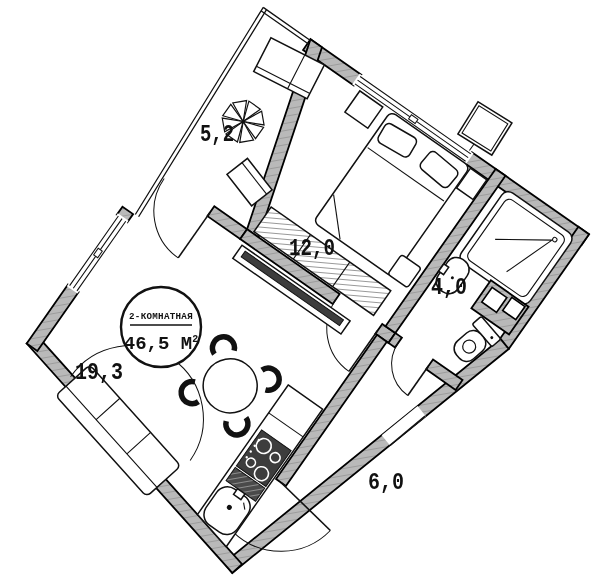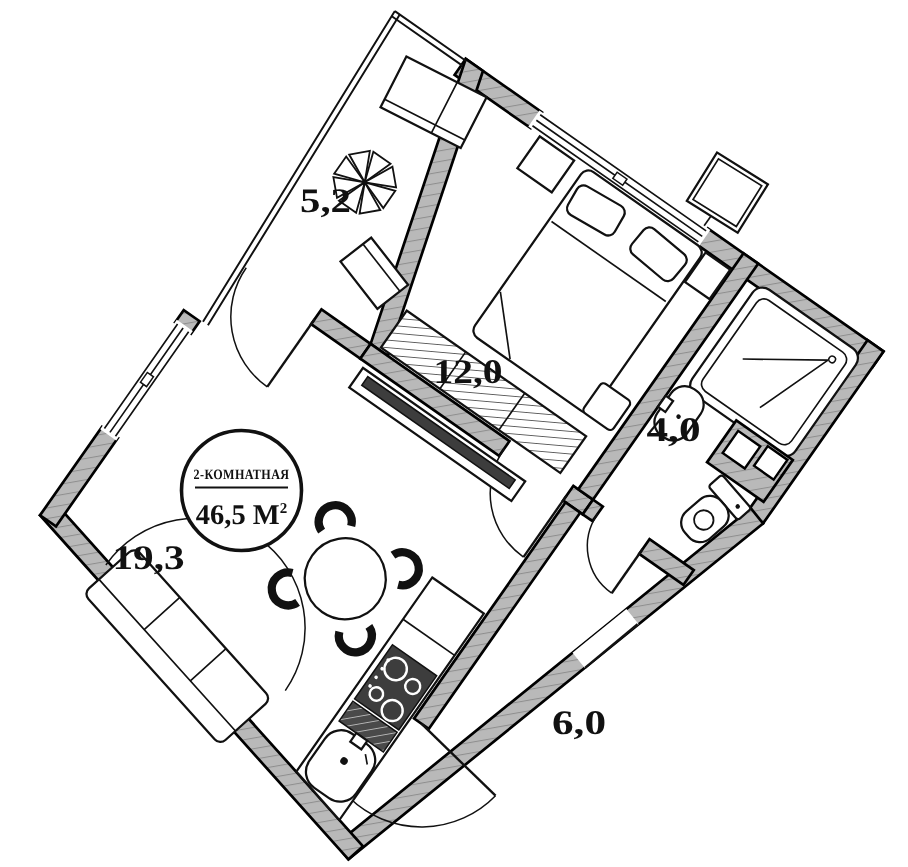"5,2" .stage { font-family: Liberation Serif, serif -> Liberation Mono, monospace }
